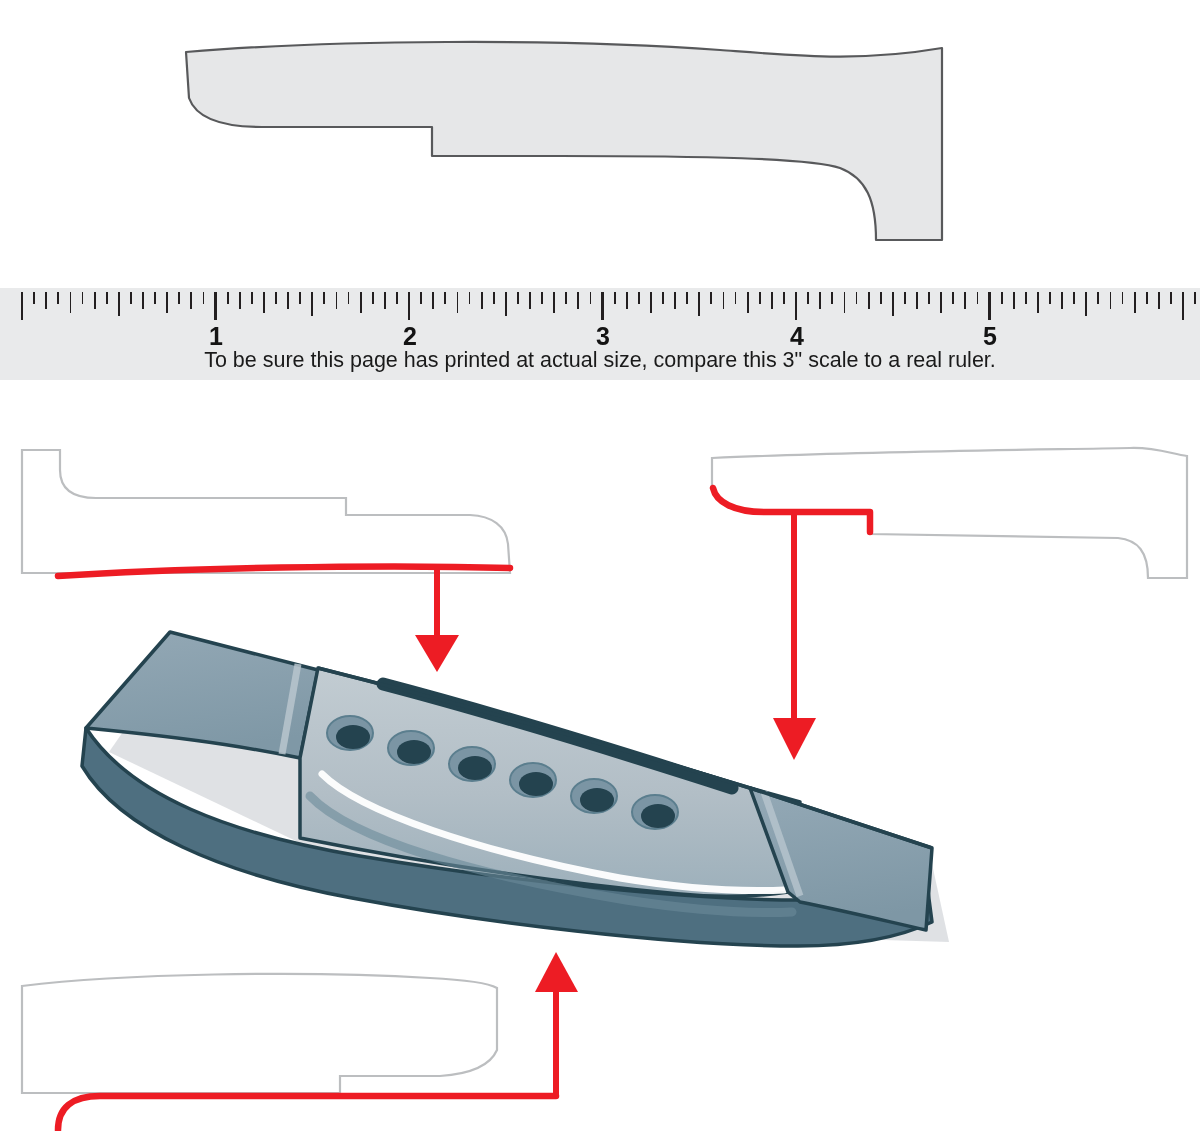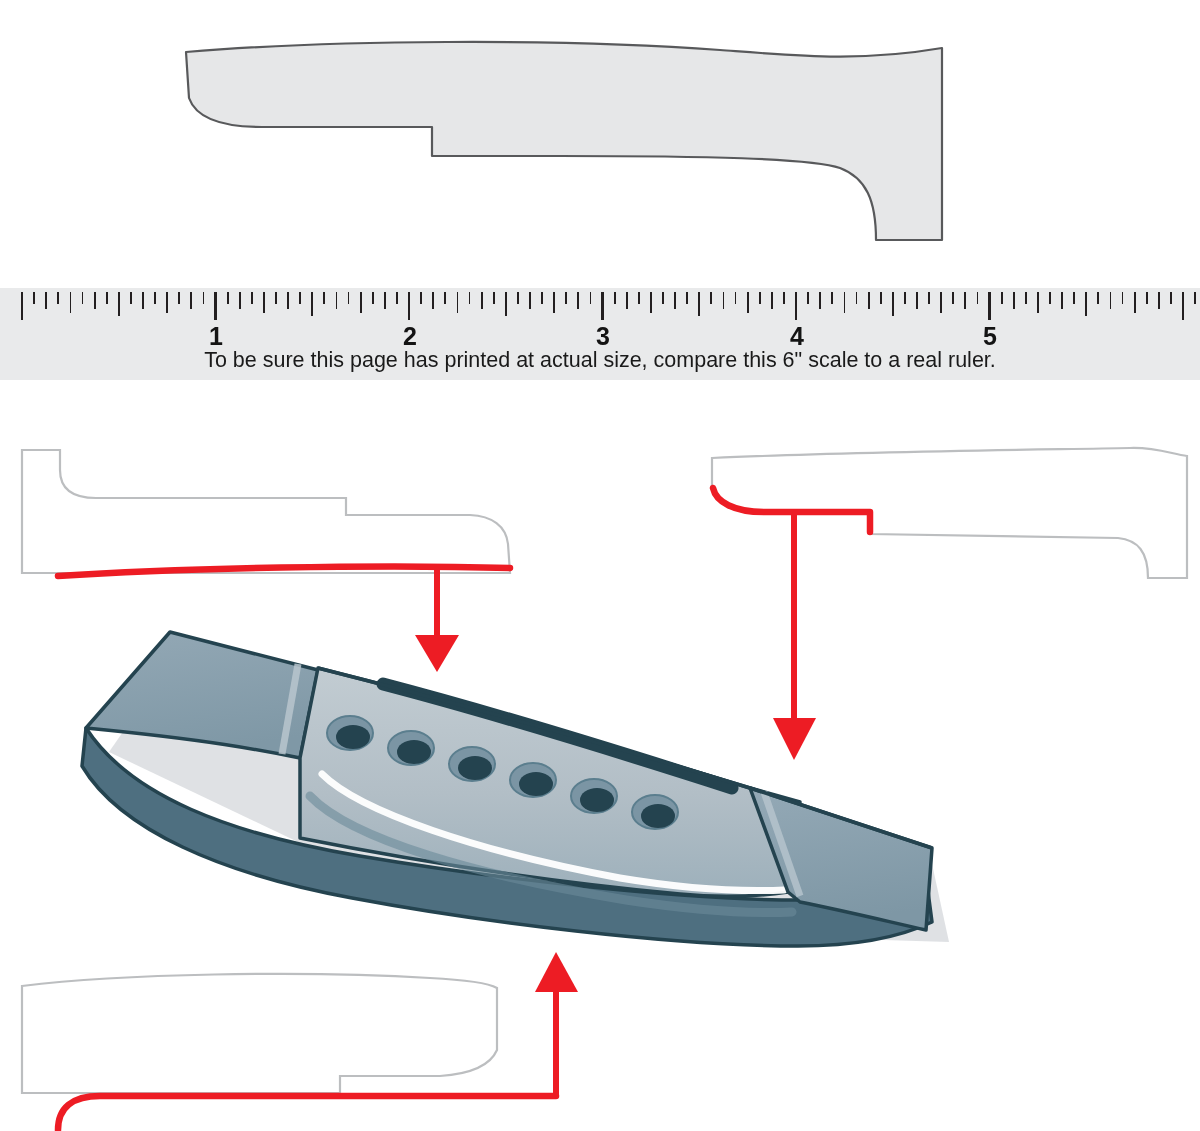"To be sure this page" div.ruler-caption { text: 6 -> 3 }
